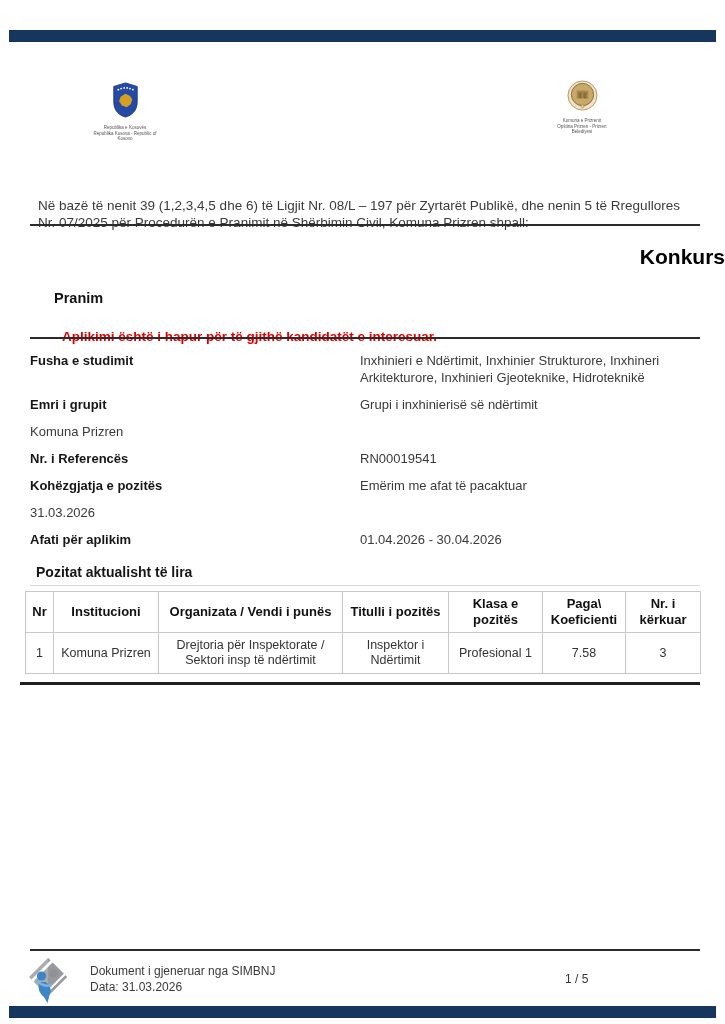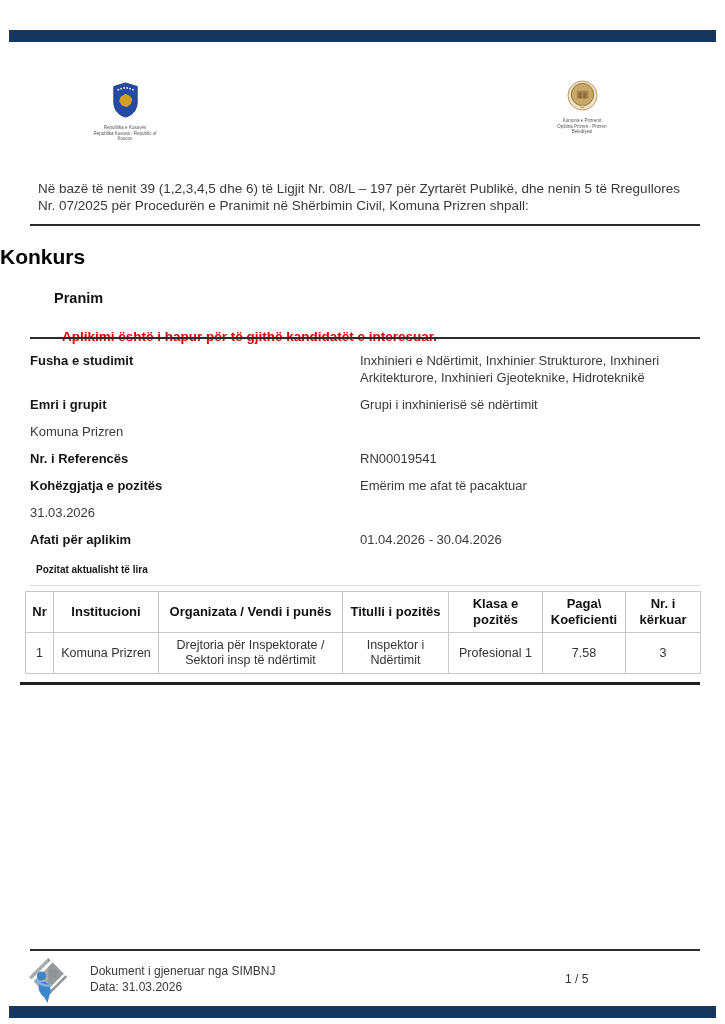"Në bazë të nenit 39" .intro { top: 166px -> 183px }
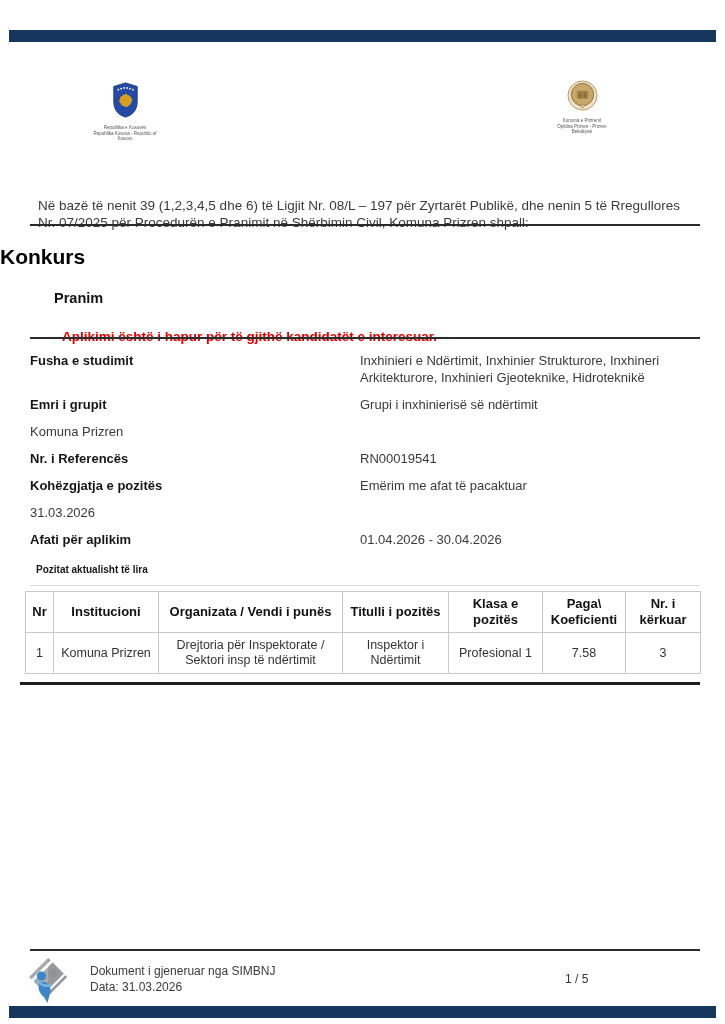"Konkurs" .doc-title { text-align: left -> right }
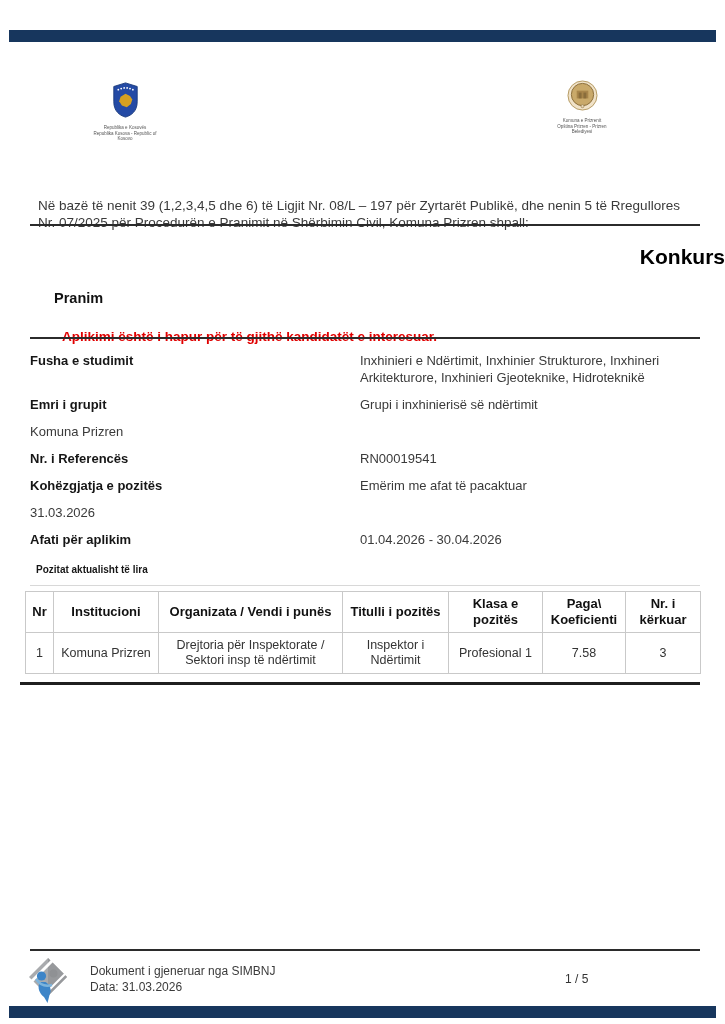"Pozitat aktualisht të lira" .positions-heading { font-size: 10px -> 14px }
